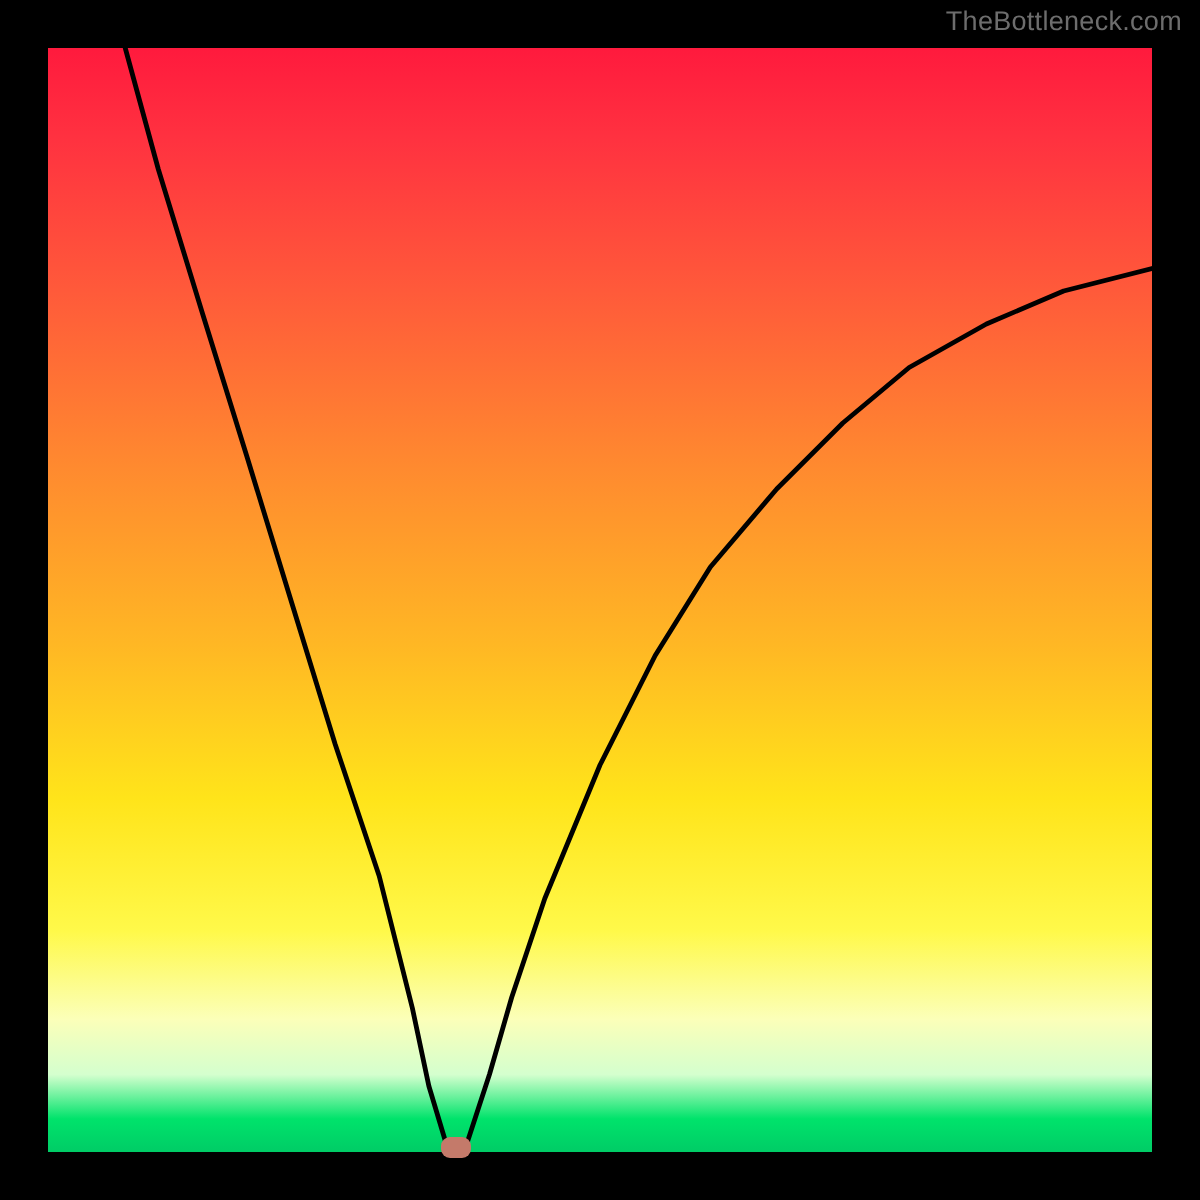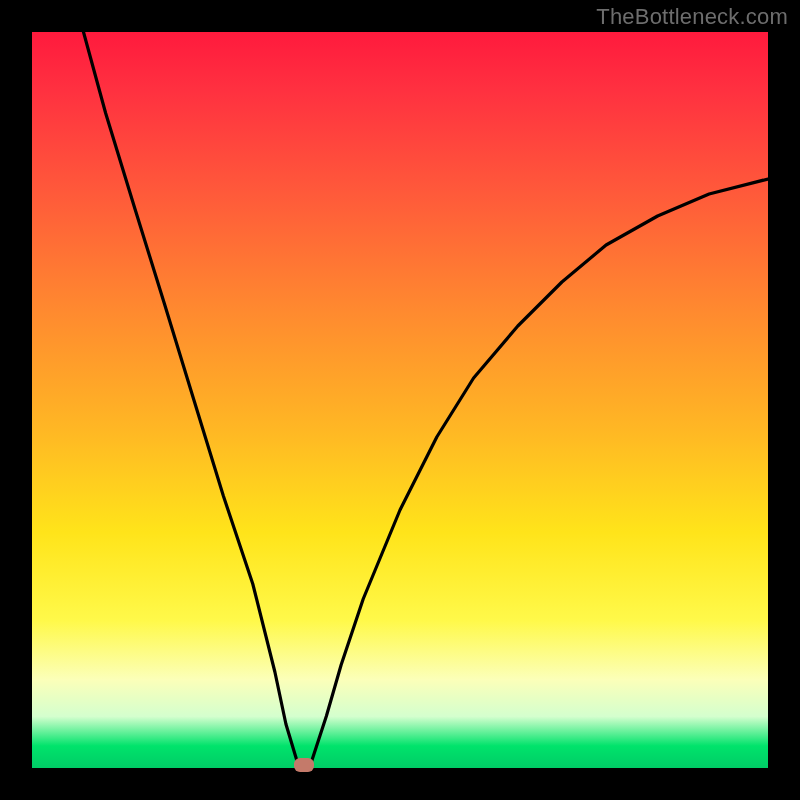"TheBottleneck.com" .watermark { font-size: 22px -> 18px }
